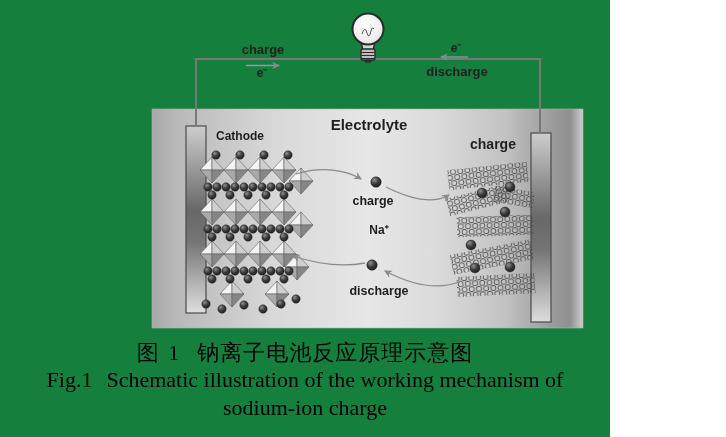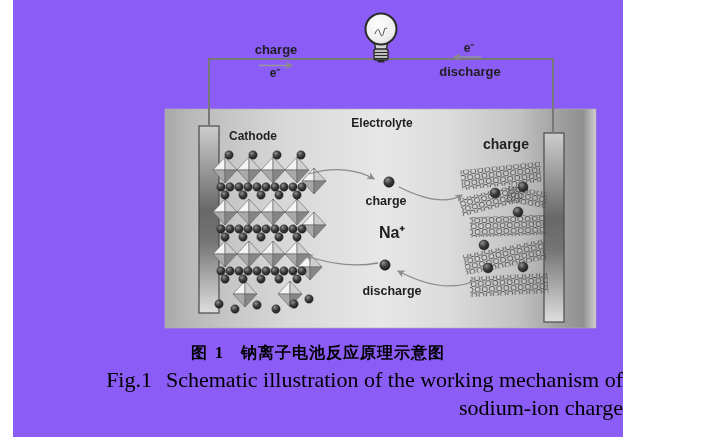"charge" .page { background: #8b5cf6 -> #15803d; margin-left: 13px -> none }
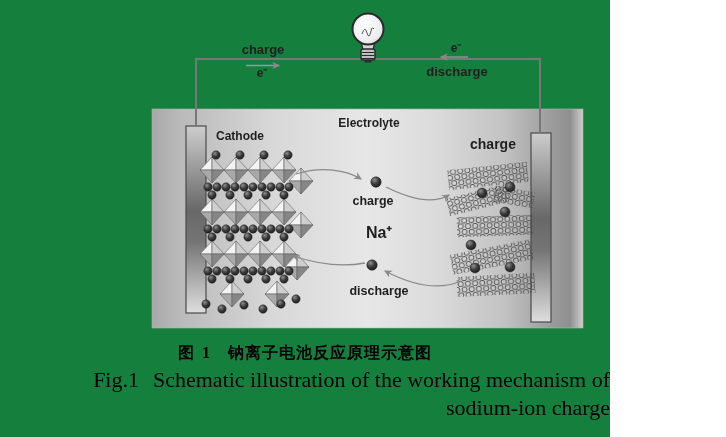"Electrolyte" .lbl-electrolyte { font-size: 12px -> 15px }
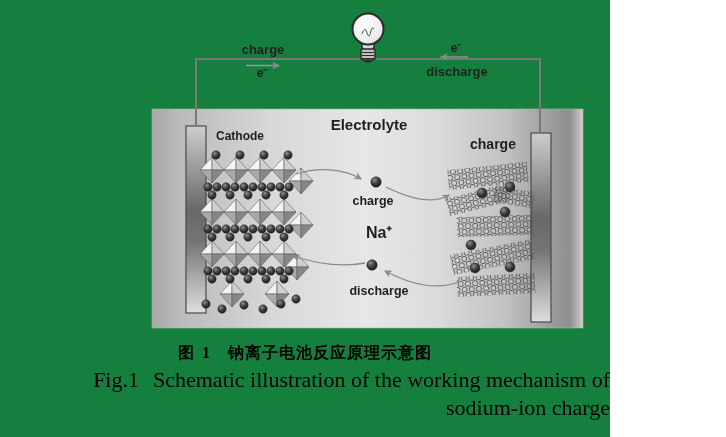"Na⁺" .lbl-na { font-size: 16px -> 12px }
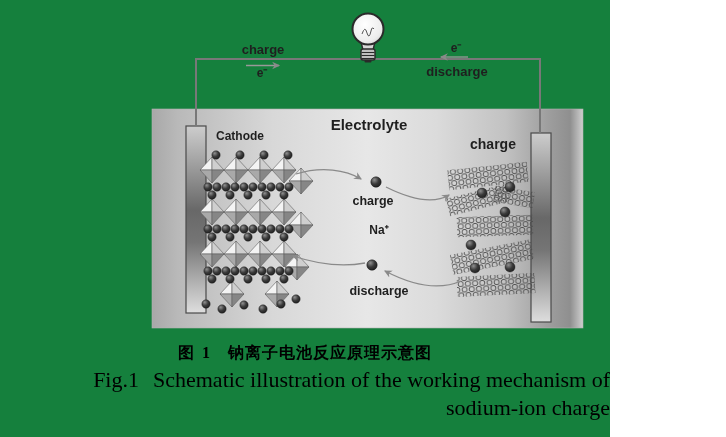"图 1 钠离子电池反应原理示意图" .cap-zh { font-size: 16px -> 22px; font-weight: 700 -> 400 }
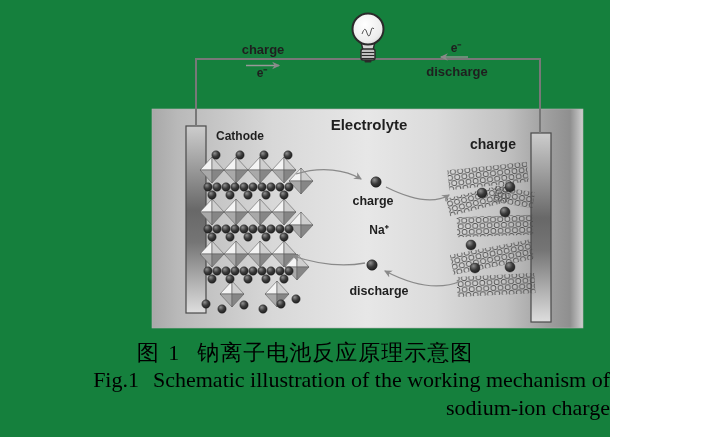"Fig.1 Schematic illustration of the" .cap-en { text-align: right -> none }
